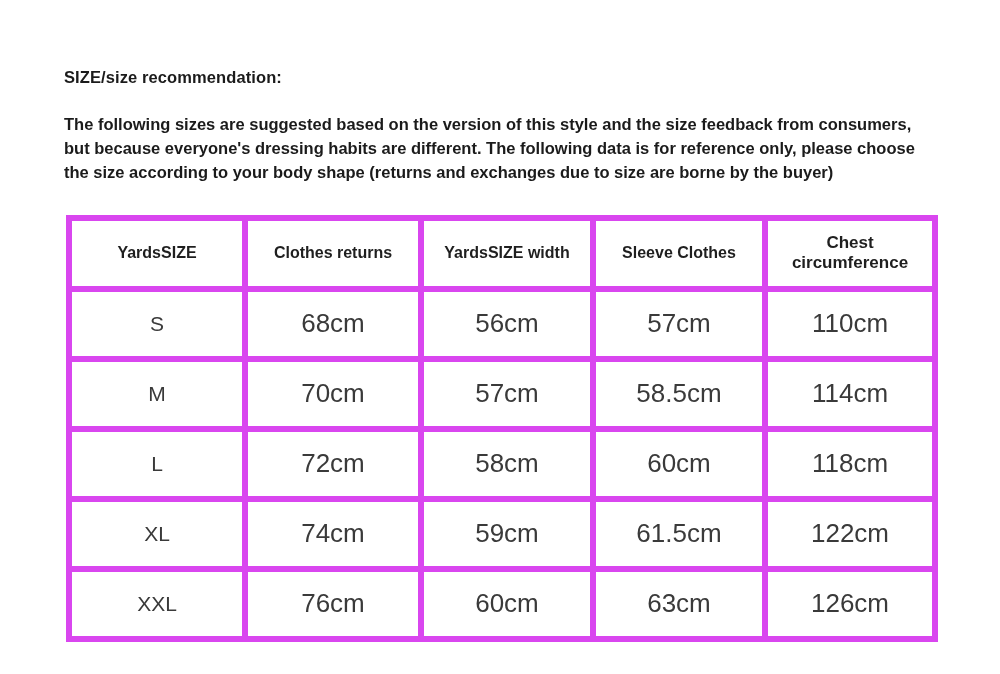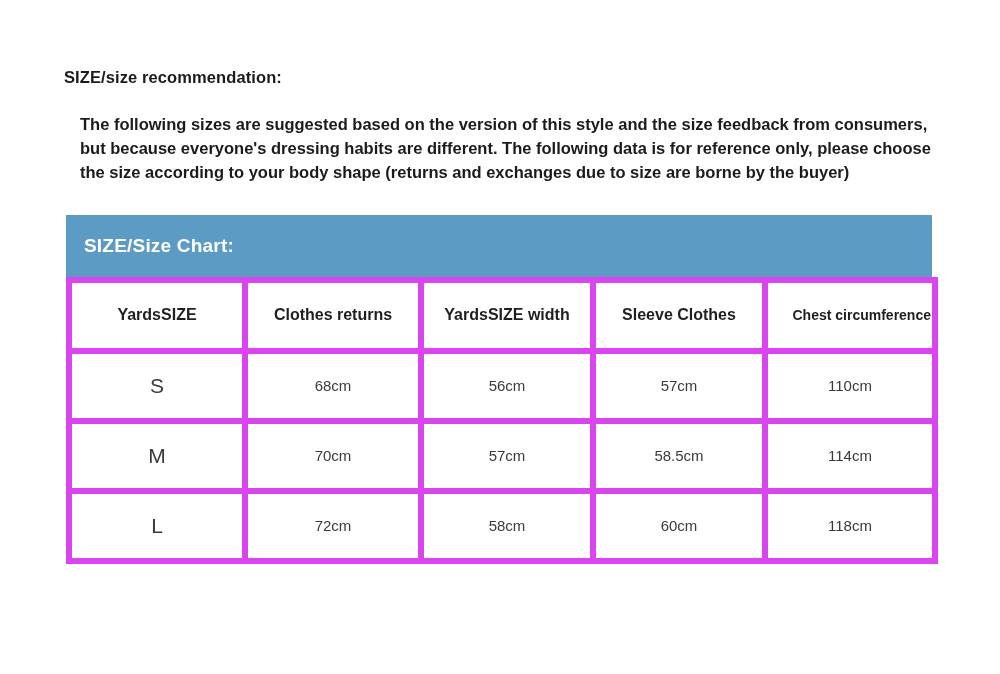"The following sizes are suggested" .intro-body { margin: 0 0 30px 16px -> 0 0 30px 0 }
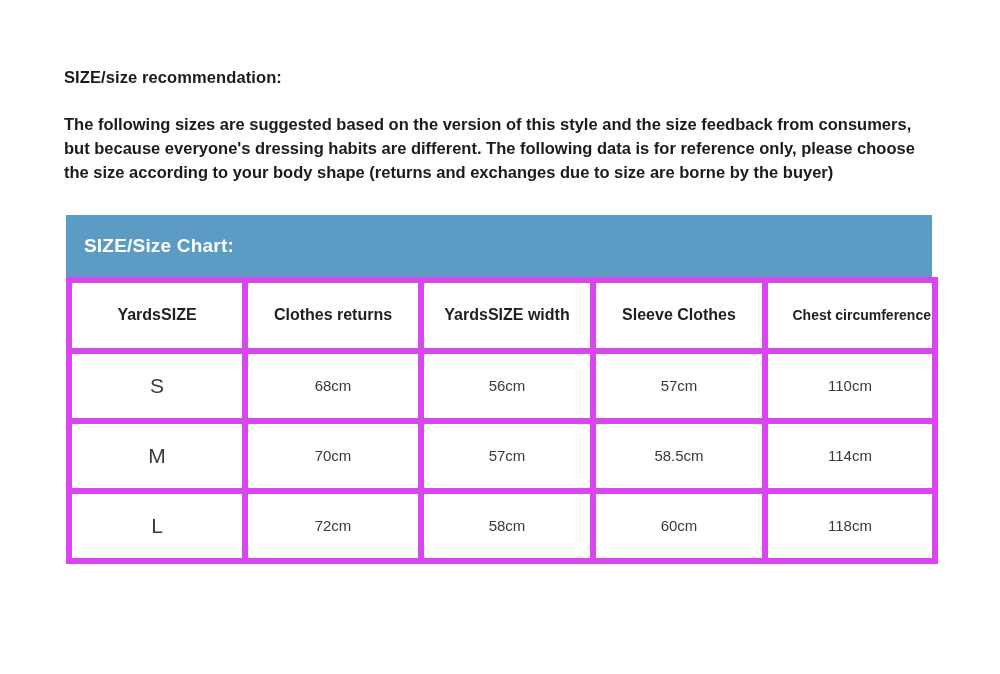"SIZE/Size Chart:" div.chart-header { html: <div> <span>SIZE/Size Chart:</span> </div> -> none }
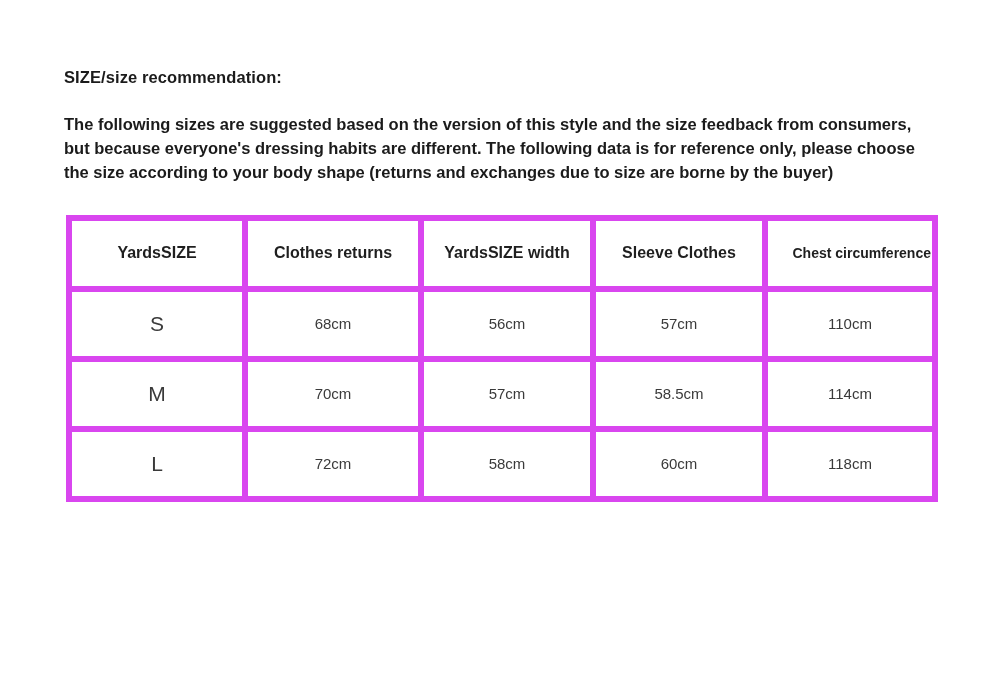"Chest circumference" table.size-table th.col-chest { font-size: 14px -> 17px; text-align: right -> none }
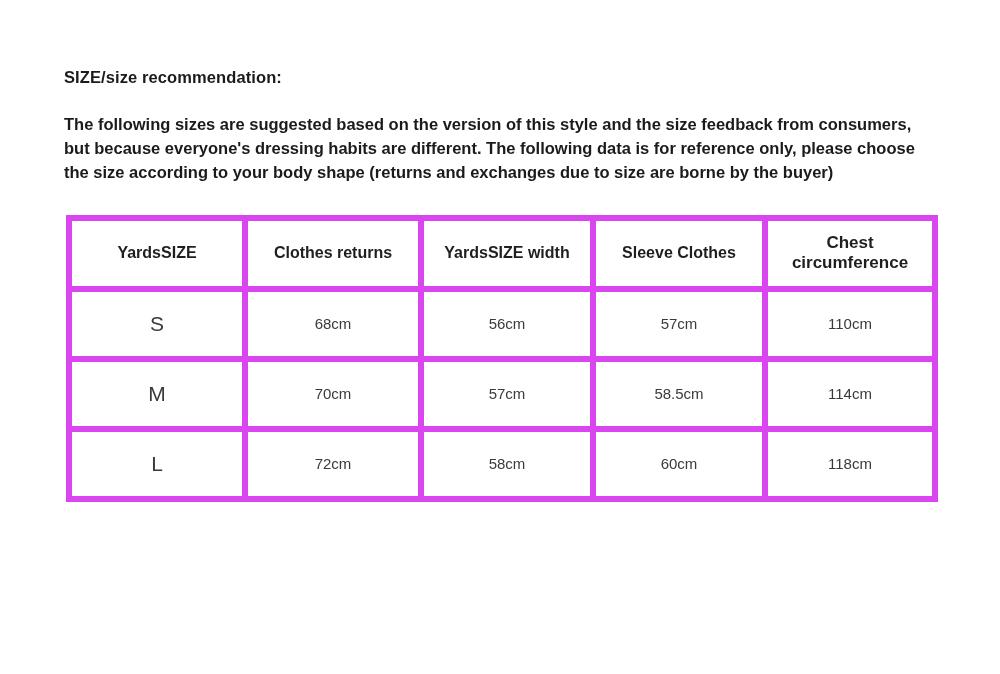"68cm" table.size-table td { font-size: 15px -> 26px }
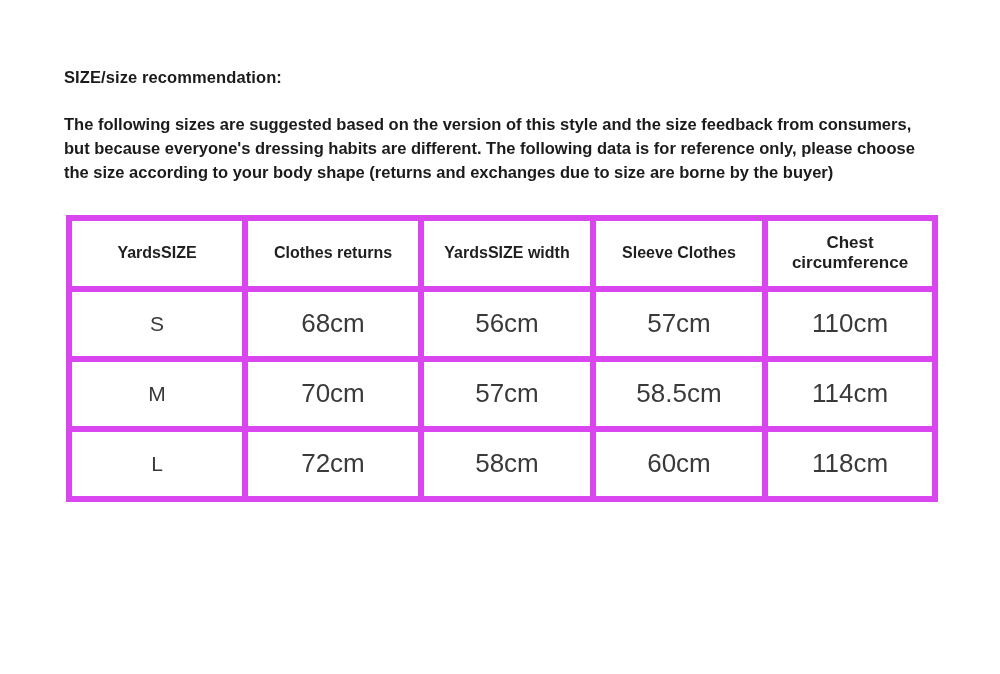"XL" tr { html: none -> <tr> <td>XL</td> <td>74cm</td> <td>59cm</td> <td>61.5cm</td> <td>122cm</td> </tr> }
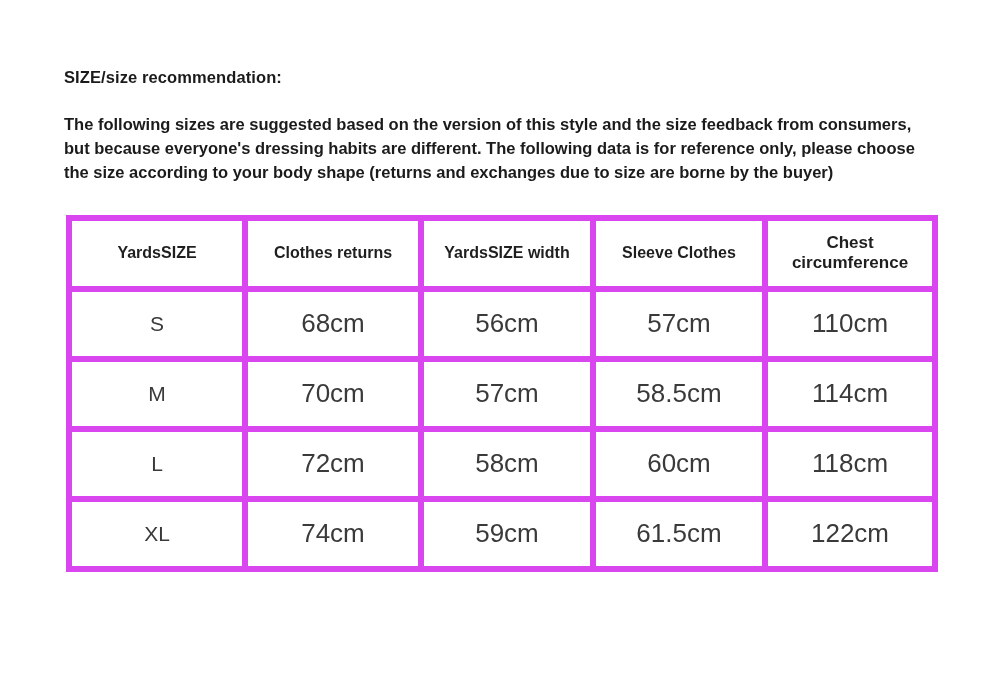"XXL" tr { html: none -> <tr> <td>XXL</td> <td>76cm</td> <td>60cm</td> <td>63cm</td> <td>126cm</td> </tr> }
